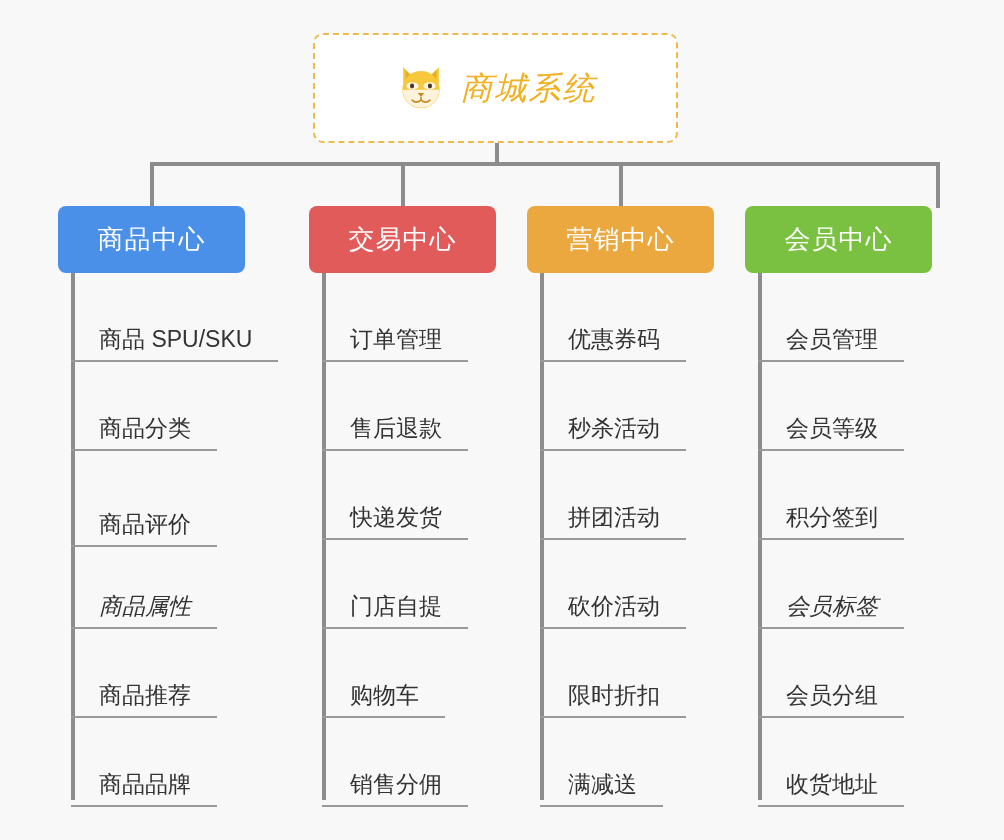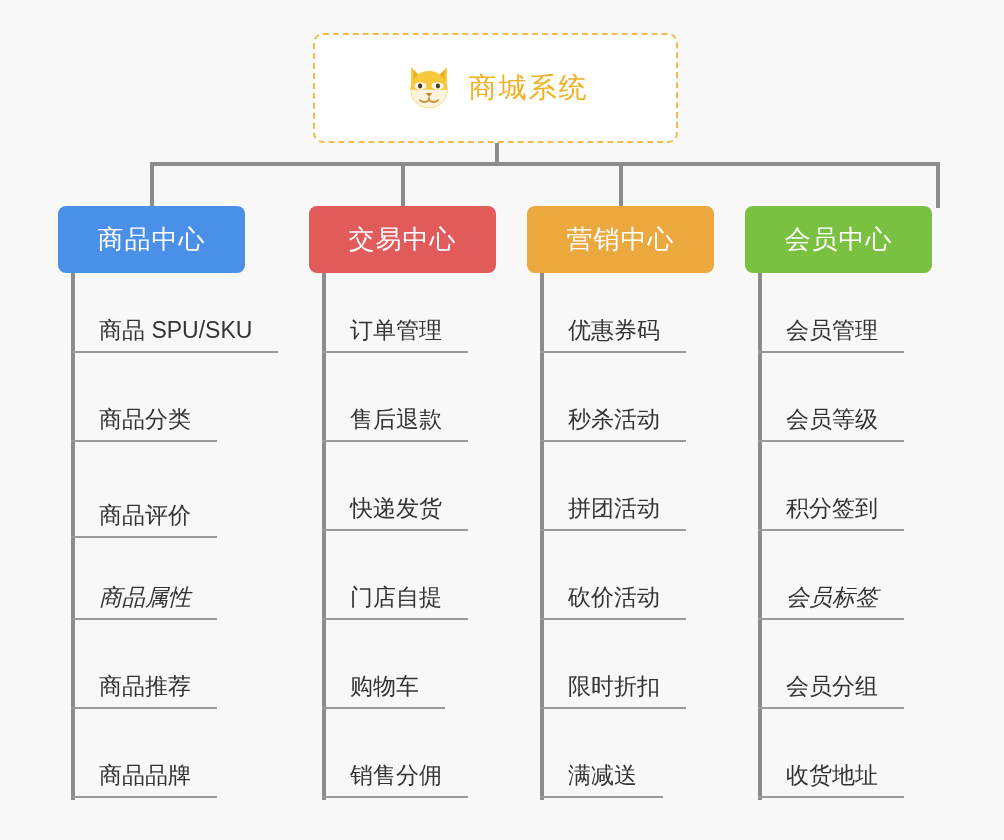"商城系统" .root-title { font-size: 28px -> 32px; font-style: none -> italic }
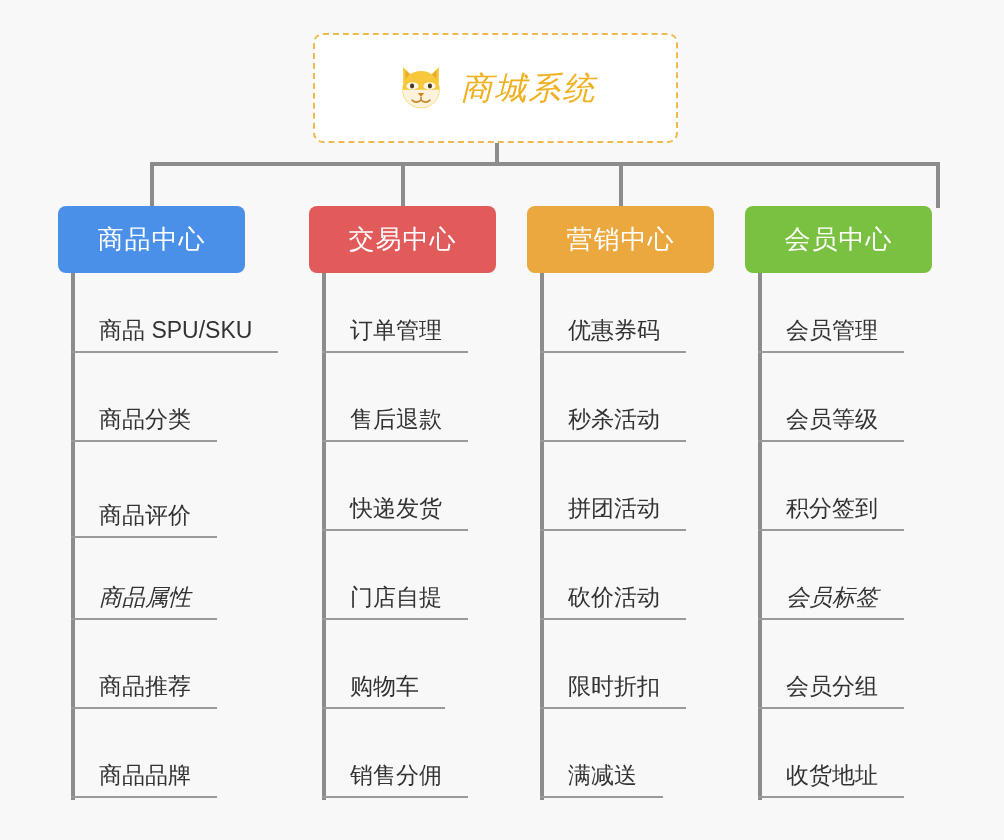"商品 SPU/SKU" .leaf { height: 80px -> 89px }
